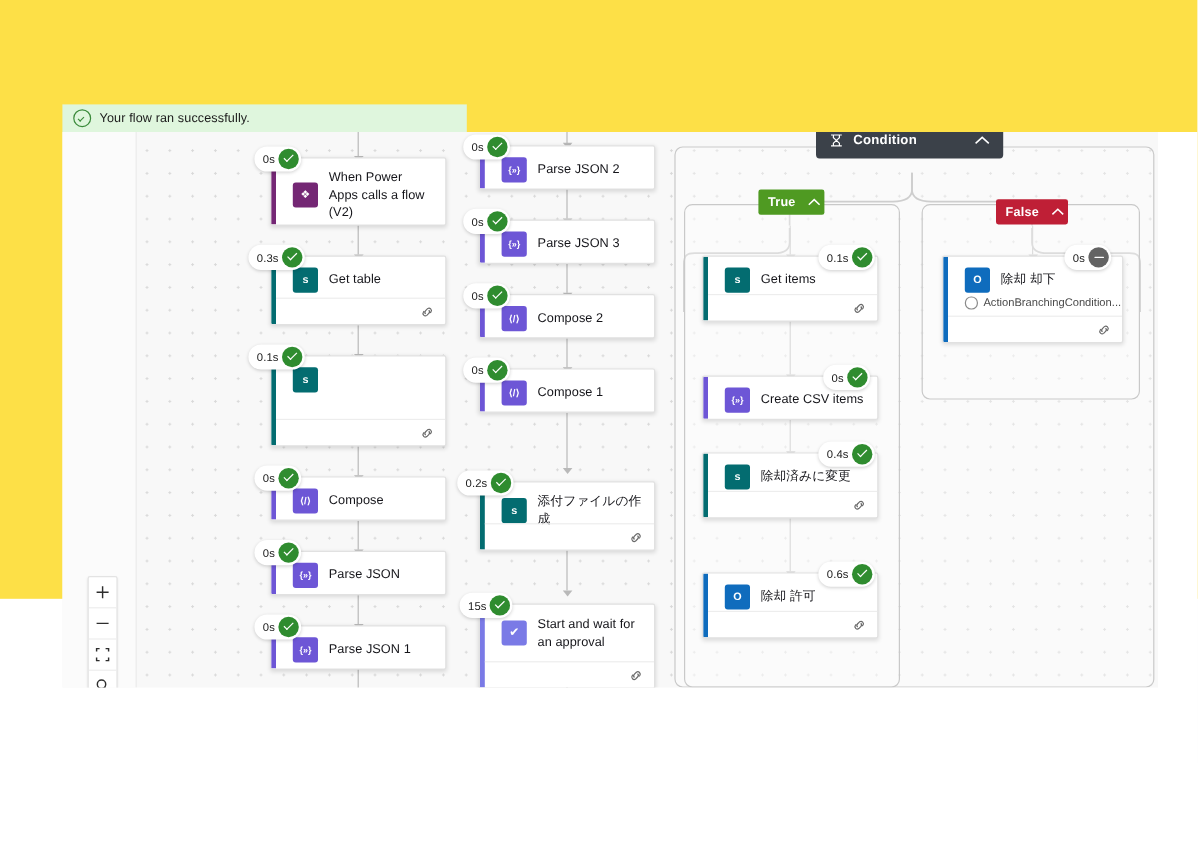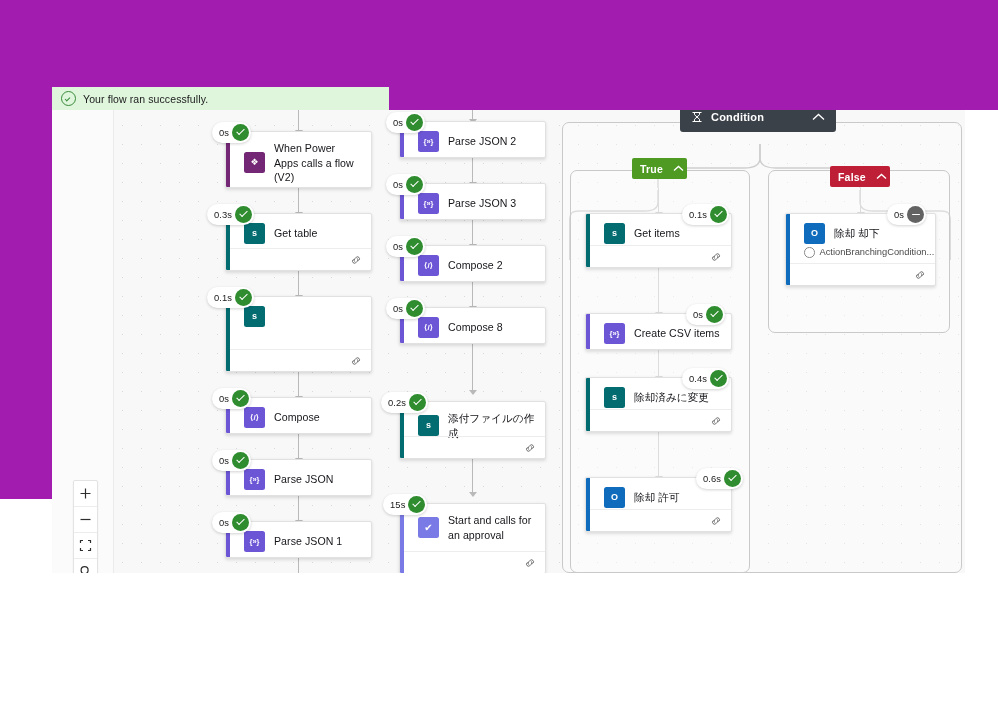"Your flow ran successfully." #root { background: #a21caf -> #fde047 }
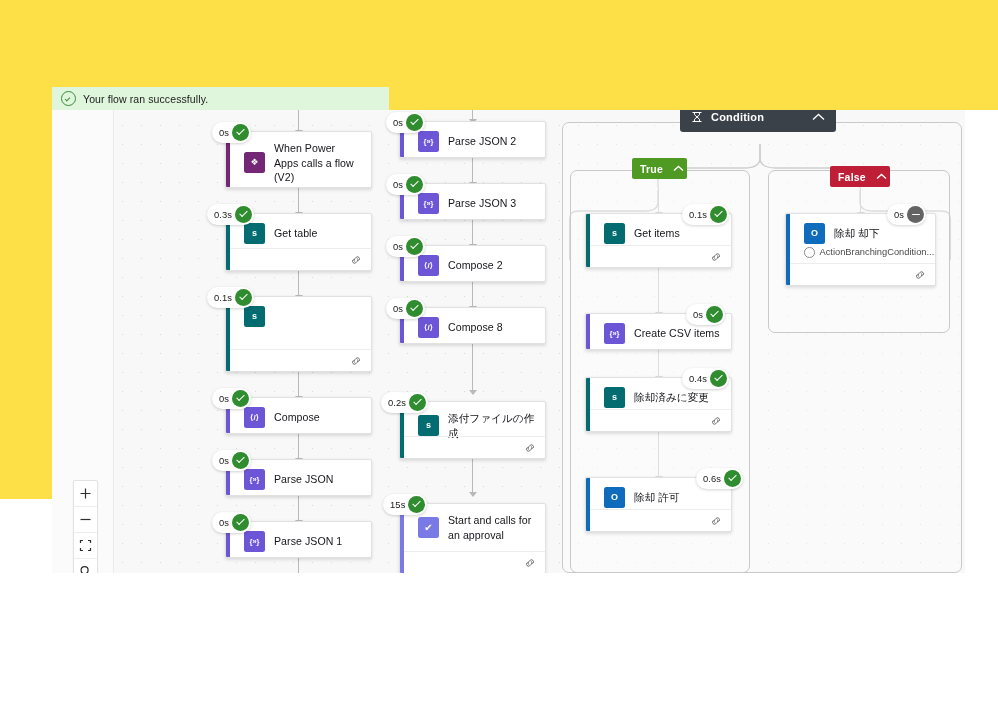"Compose 8" span.ntitle { text: 8 -> 1 }
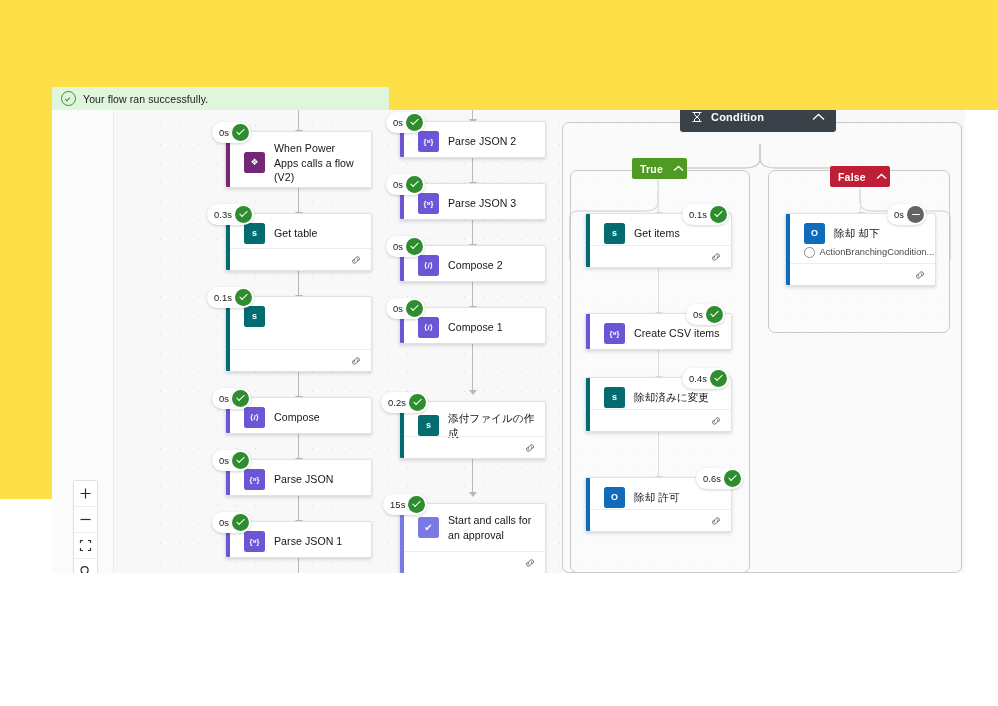"0.6s" div.badge { left: 644px -> 630px }
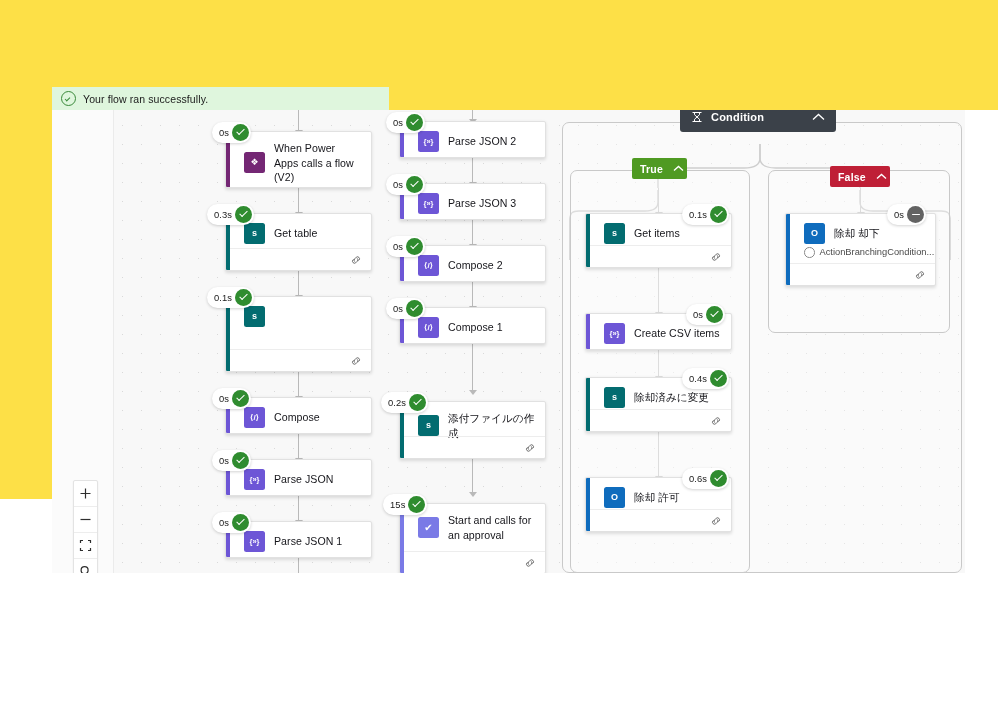"Start and calls for an" span.ntitle { text: calls -> wait }
